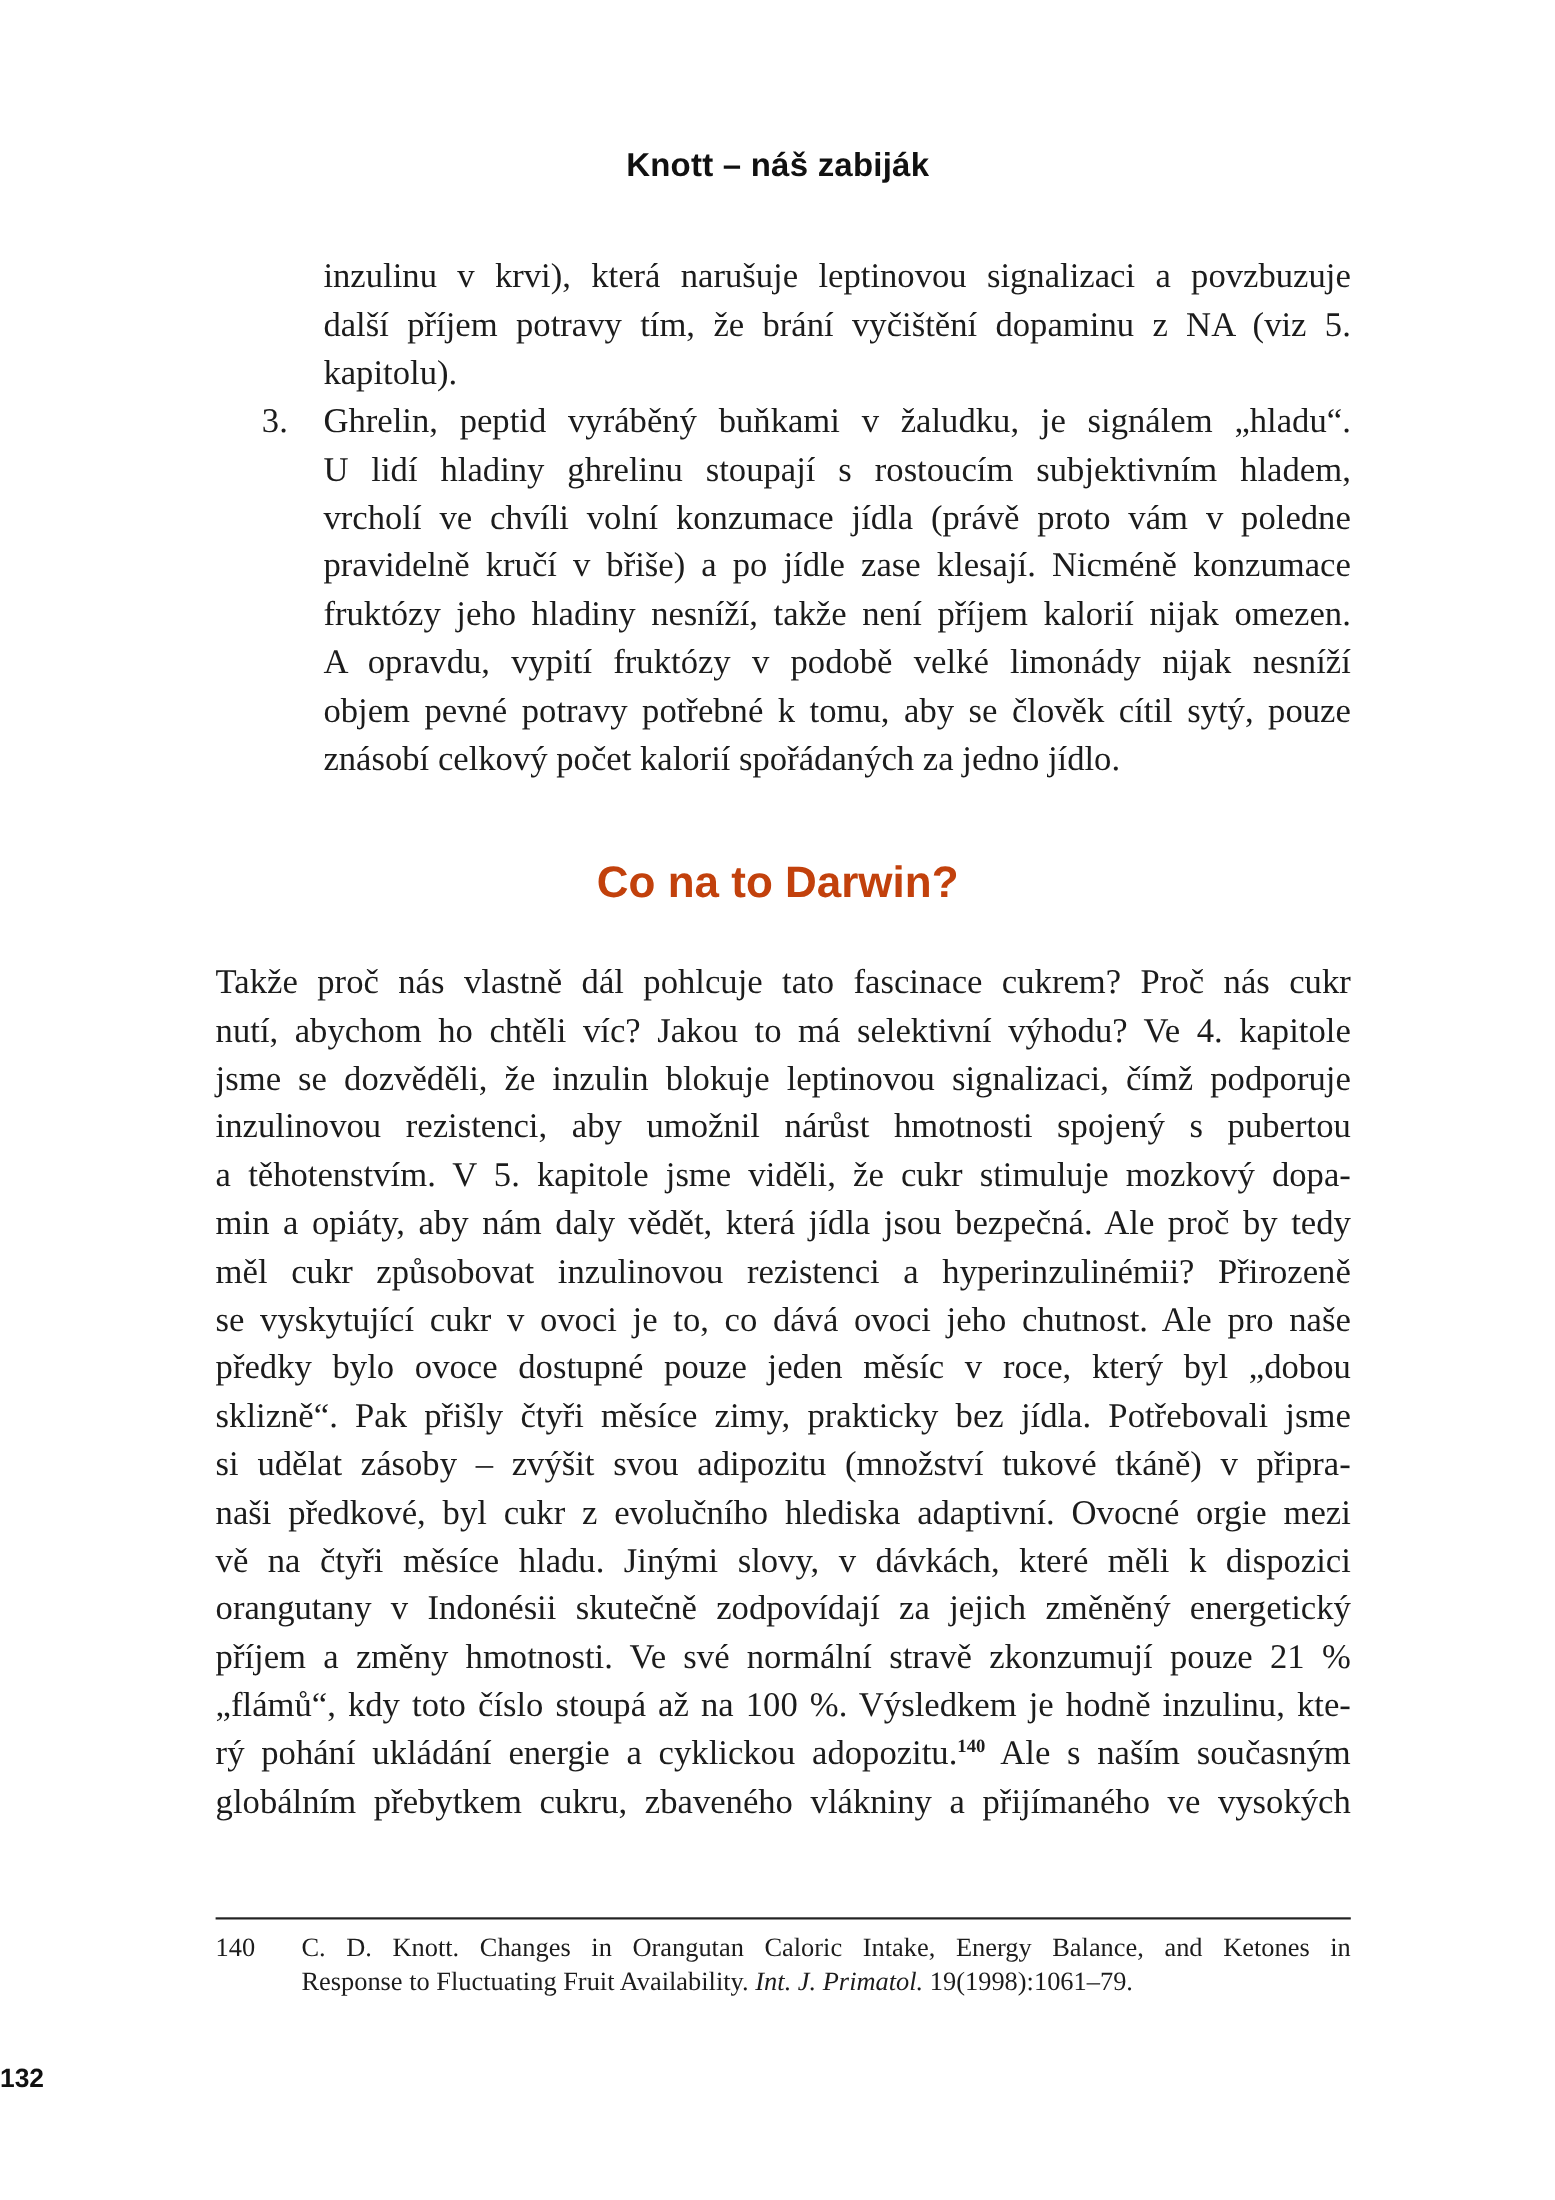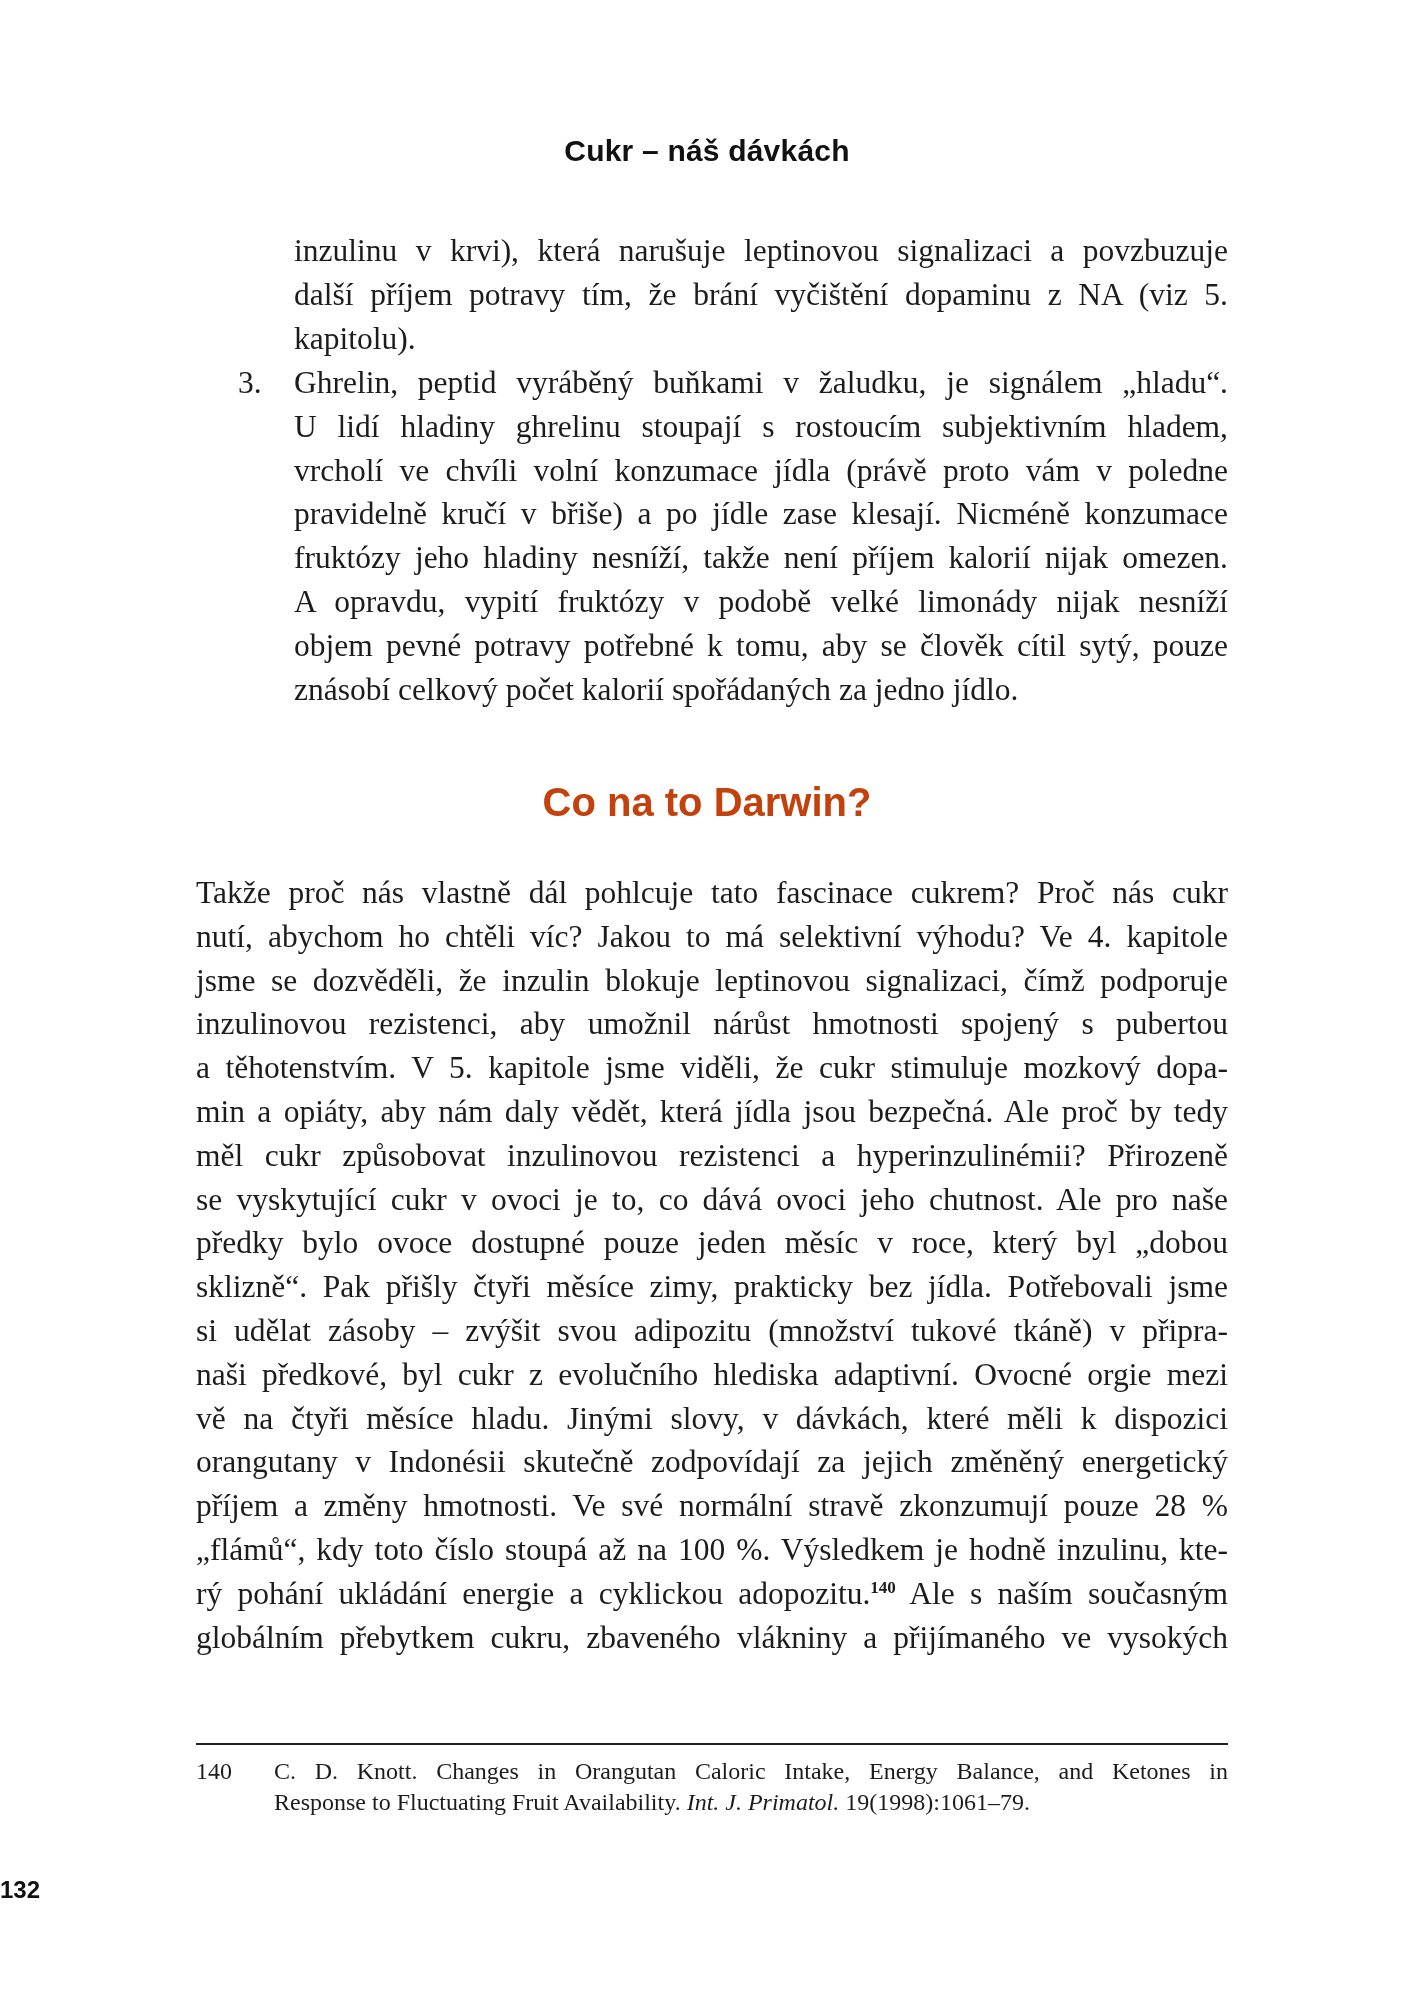"Cukr – náš dávkách" div.running-head { text: Cukr – náš dávkách -> Knott – náš zabiják }
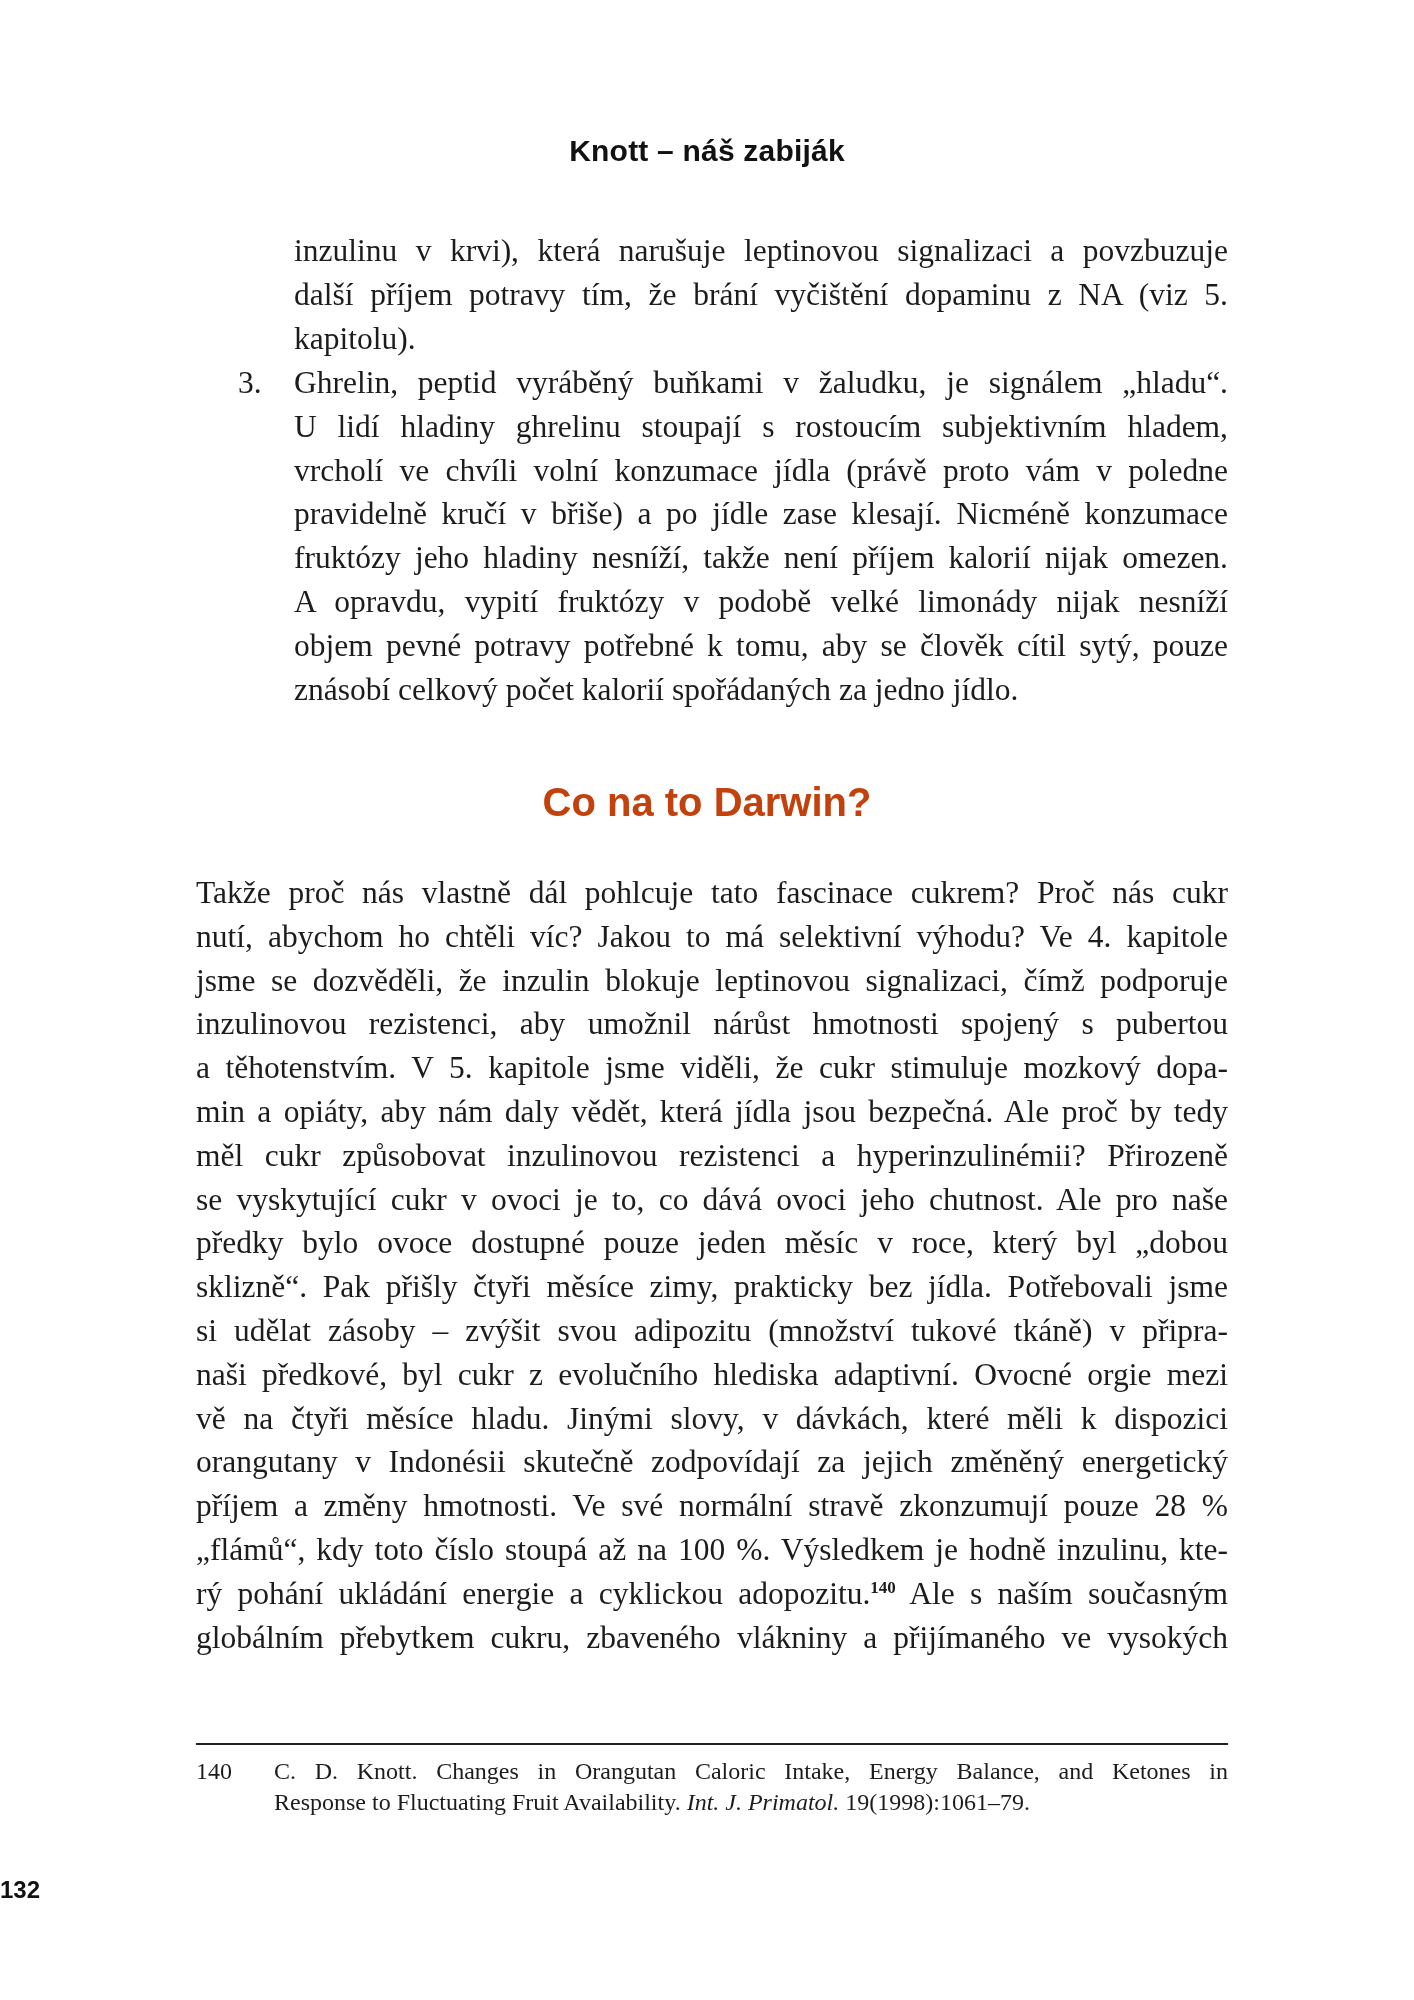"příjem a změny hmotnosti. Ve" span.line { text: 28 -> 21 }
